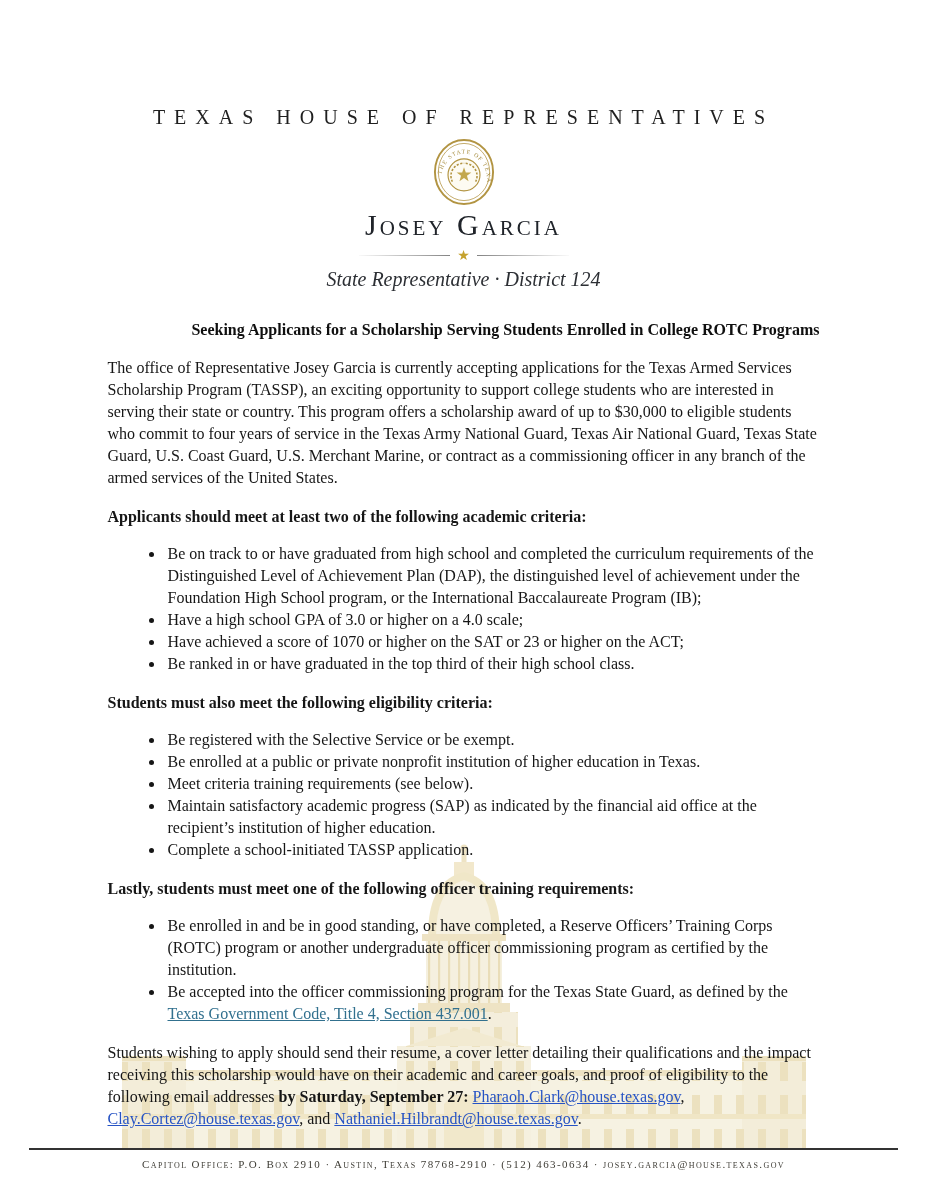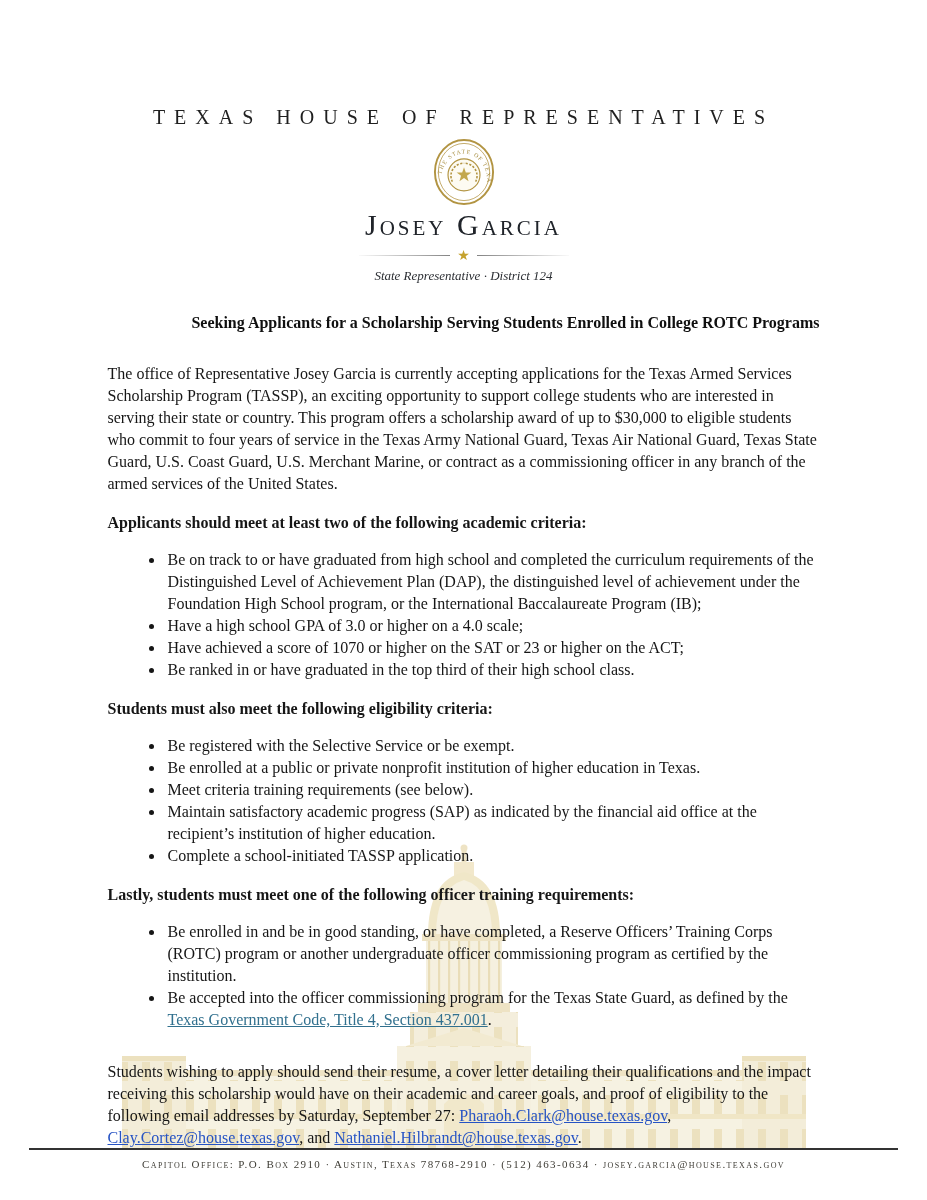"State Representative · District 124" .rep-subtitle { font-size: 13px -> 20px }
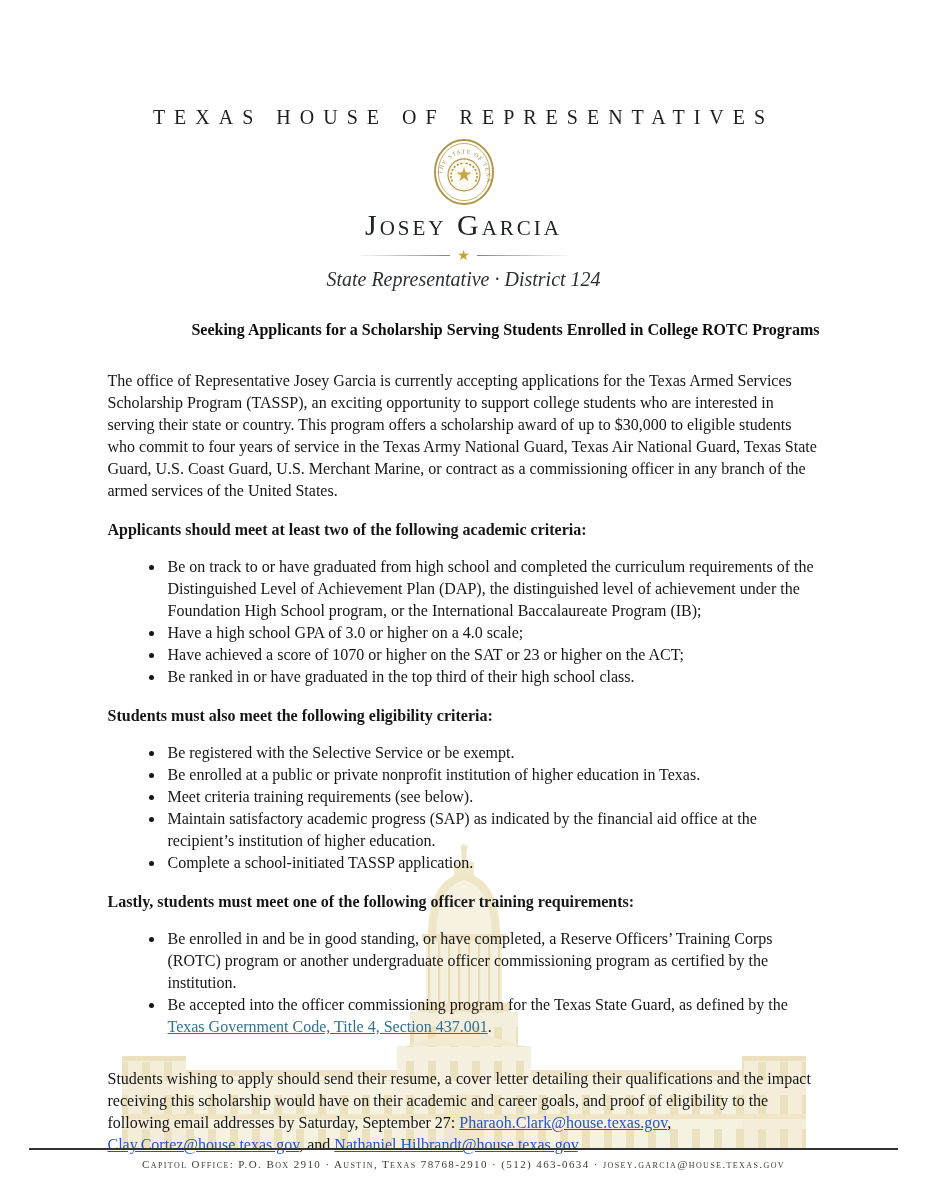"The office of Representative Josey" .para { margin-top: 30px -> 17px }
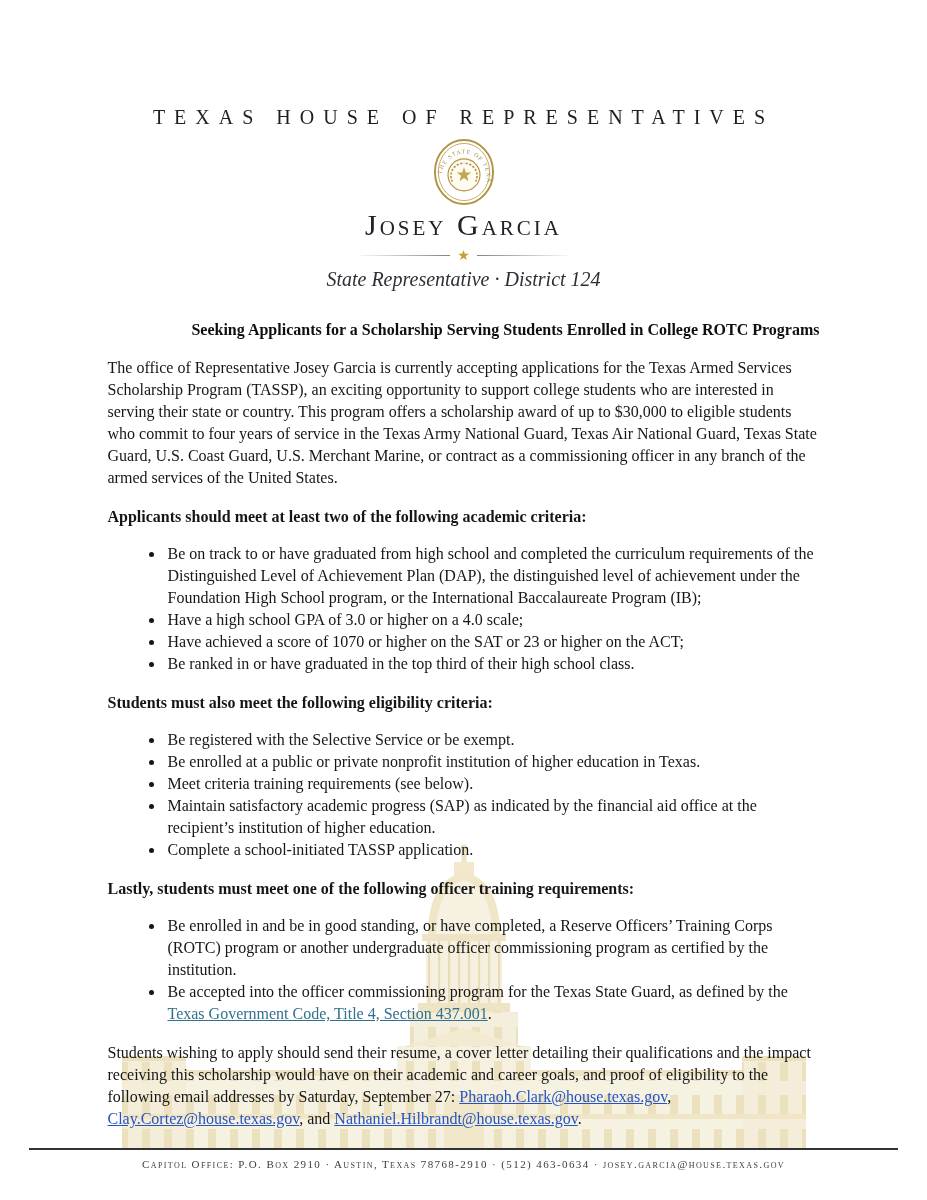"by Saturday, September 27:" .bold-inline { font-weight: 400 -> 700 }
